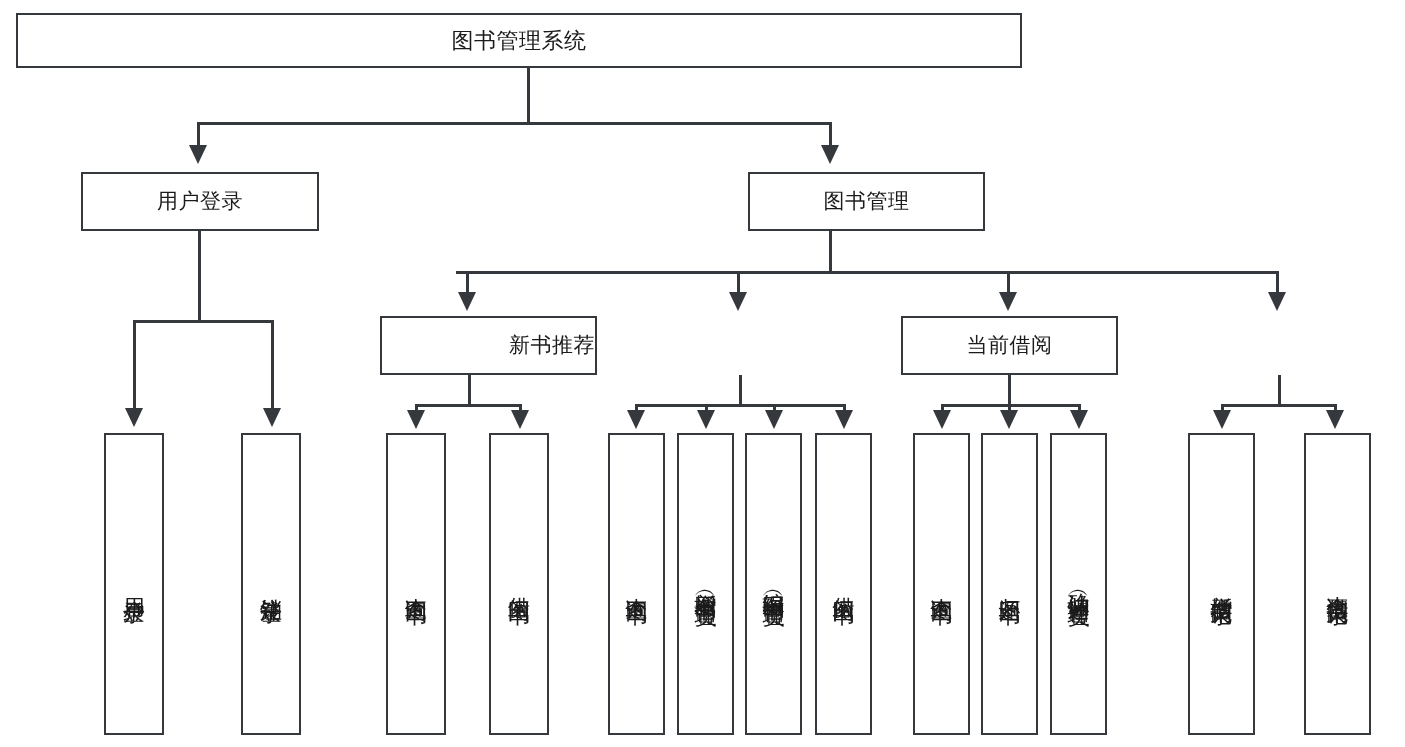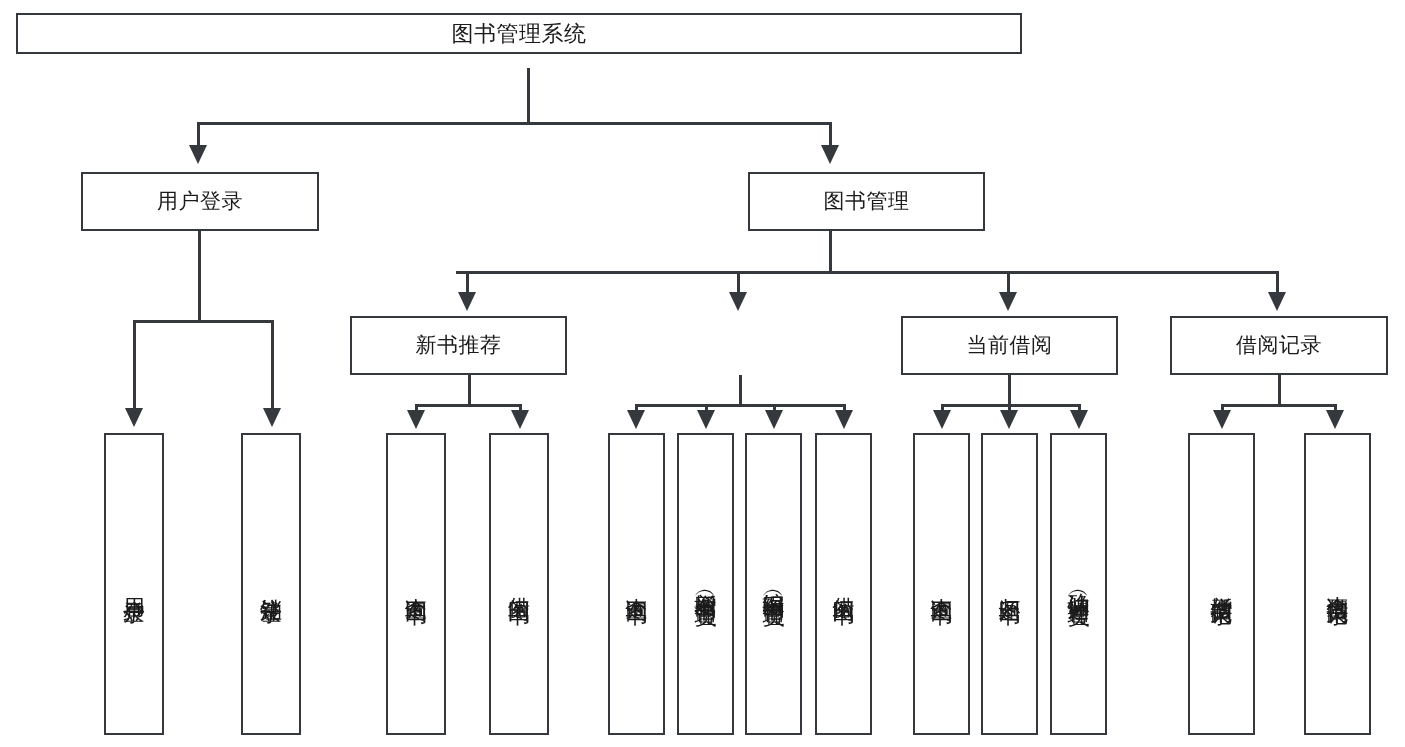"图书管理系统" div.node { height: 41px -> 55px }
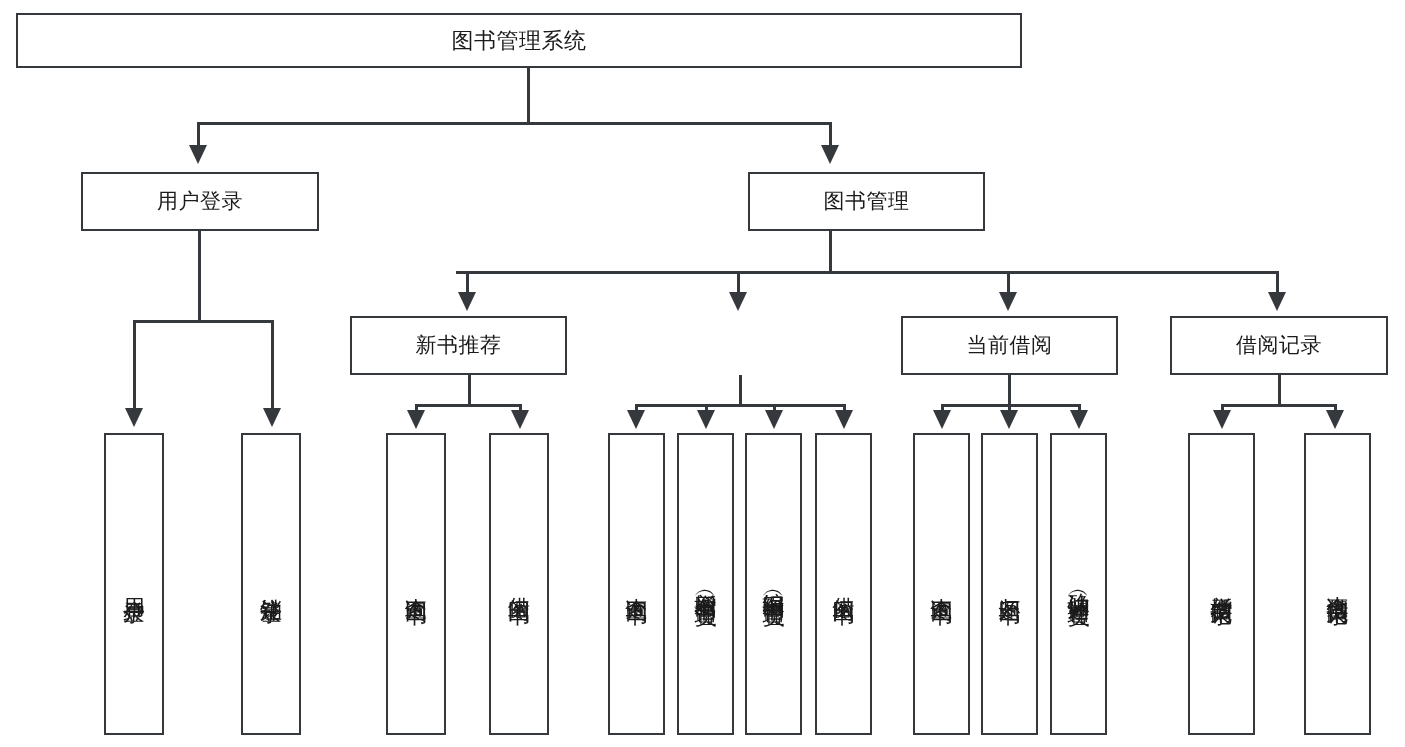"新书推荐" div.node { justify-content: none -> flex-end; left: 350px -> 380px }
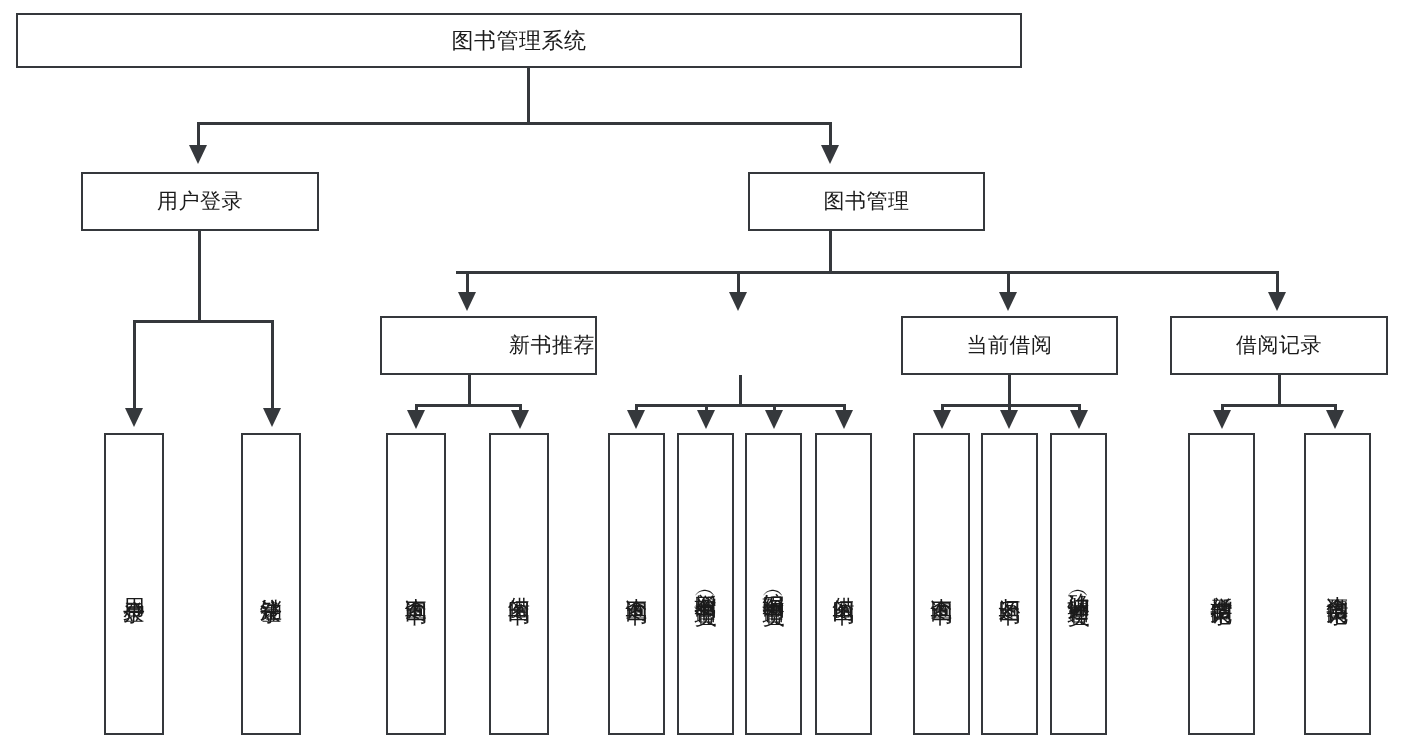"借阅记录" div.node { html: <div> <span>借阅记录</span> </div> -> none }
